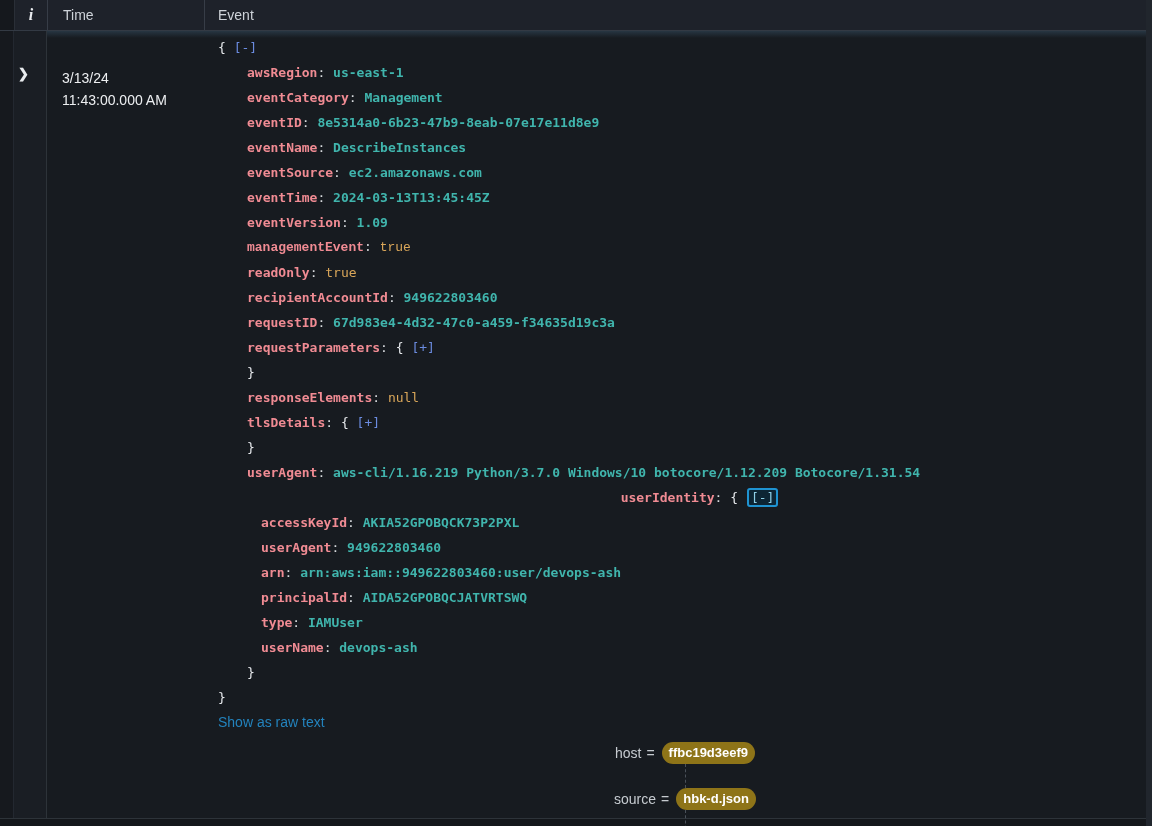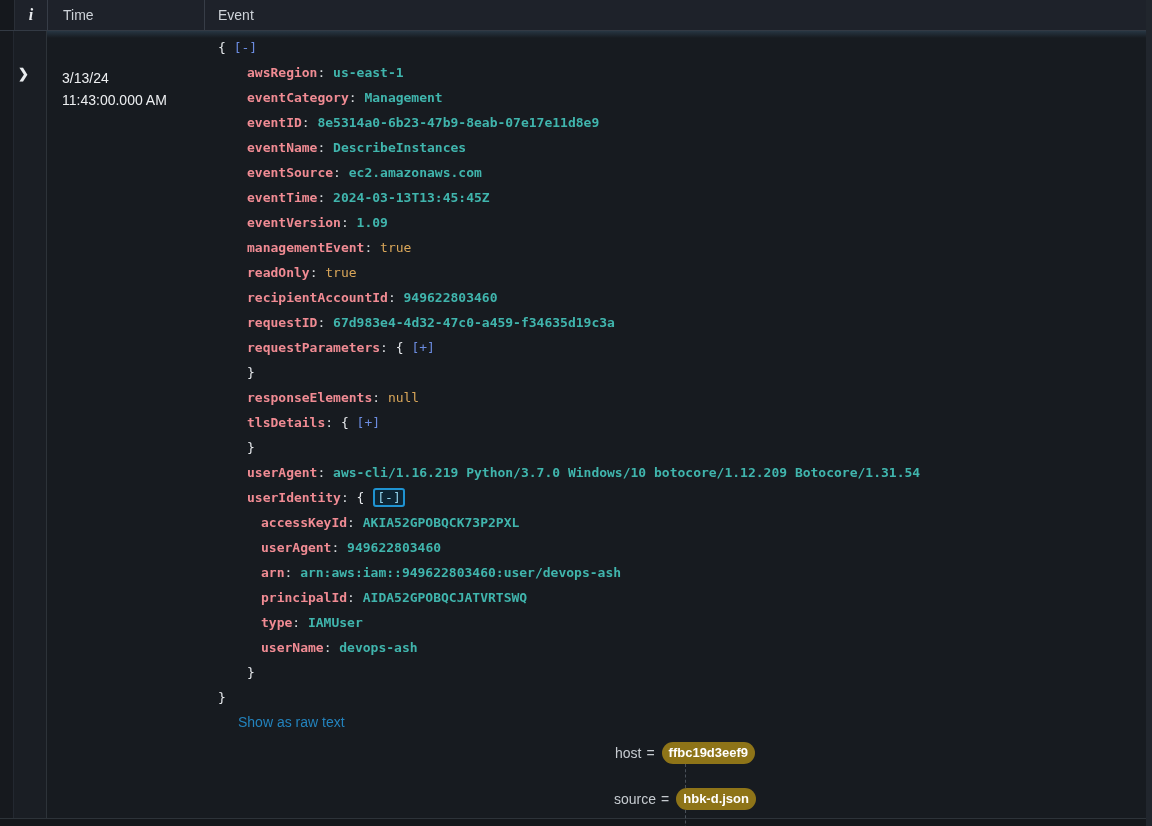"managementEvent: true" div.json-line { font-family: none -> Liberation Mono, monospace }
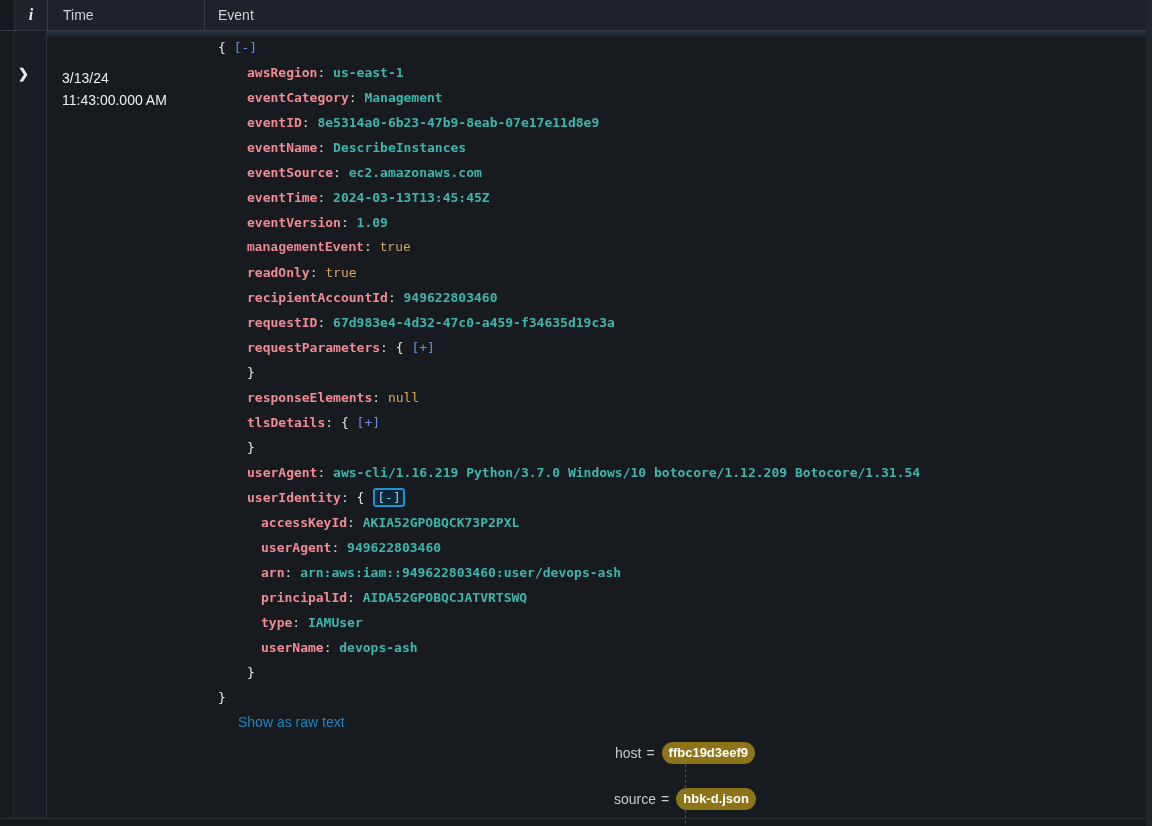"userIdentity: { [-]" div.json-line { text-align: none -> center }
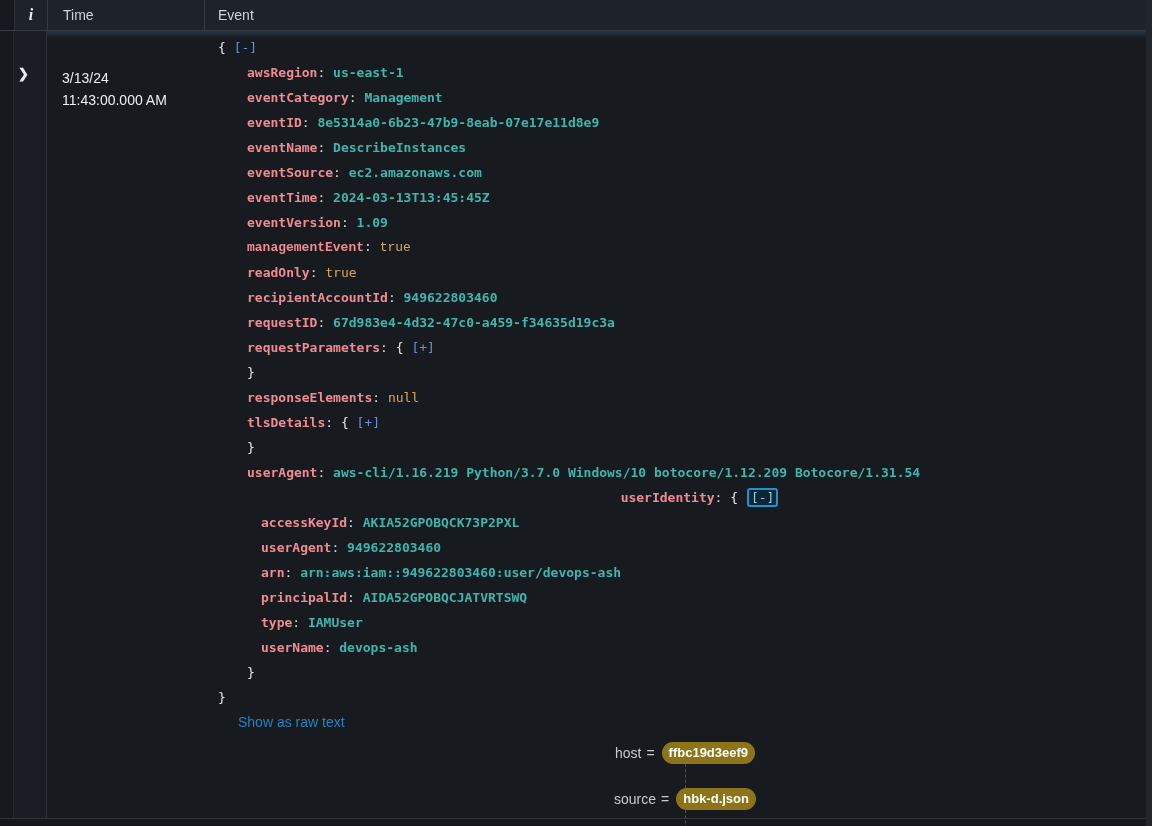"Show as raw text" .raw-link { margin-left: 20px -> none }
